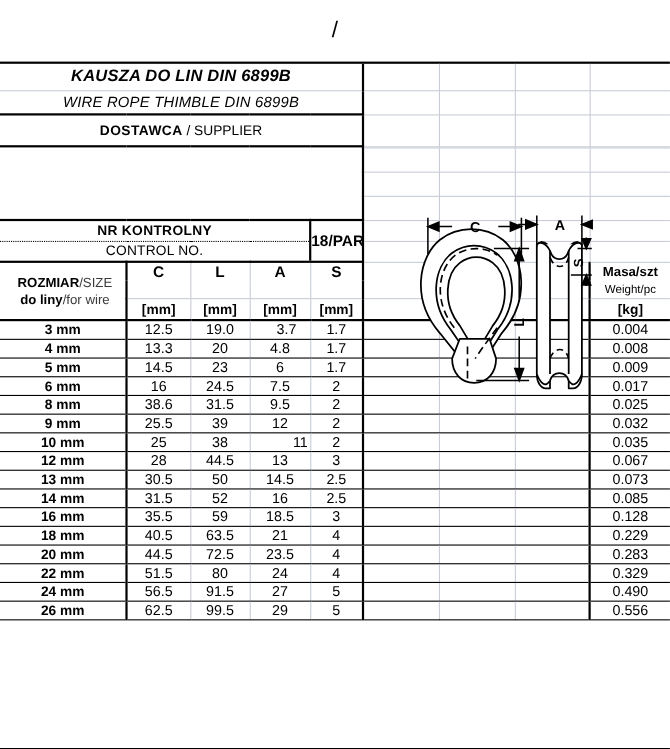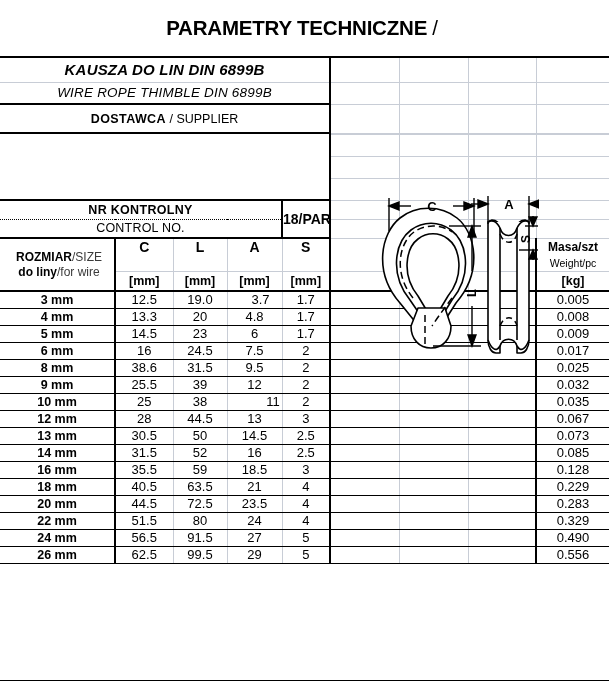"PARAMETRY TECHNICZNE" span.t-bold { html: <span>PARAMETRY TECHNICZNE</span> -> none }
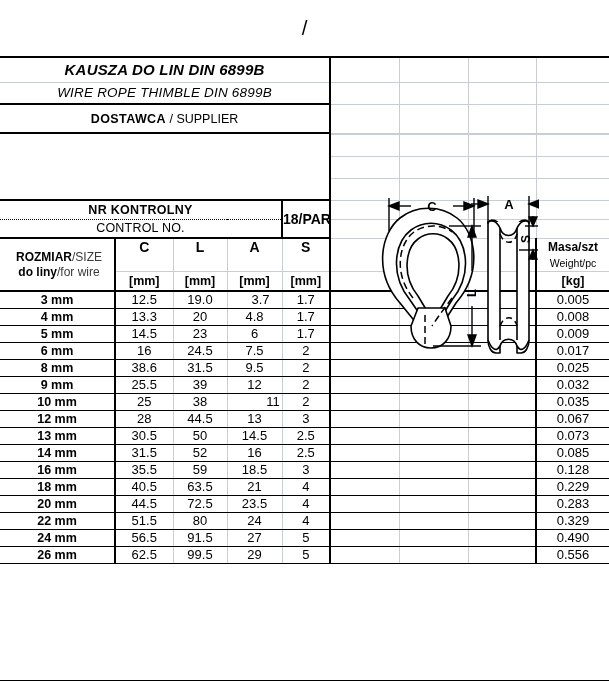"0.005" td.cell-val { text: 0.005 -> 0.004 }
